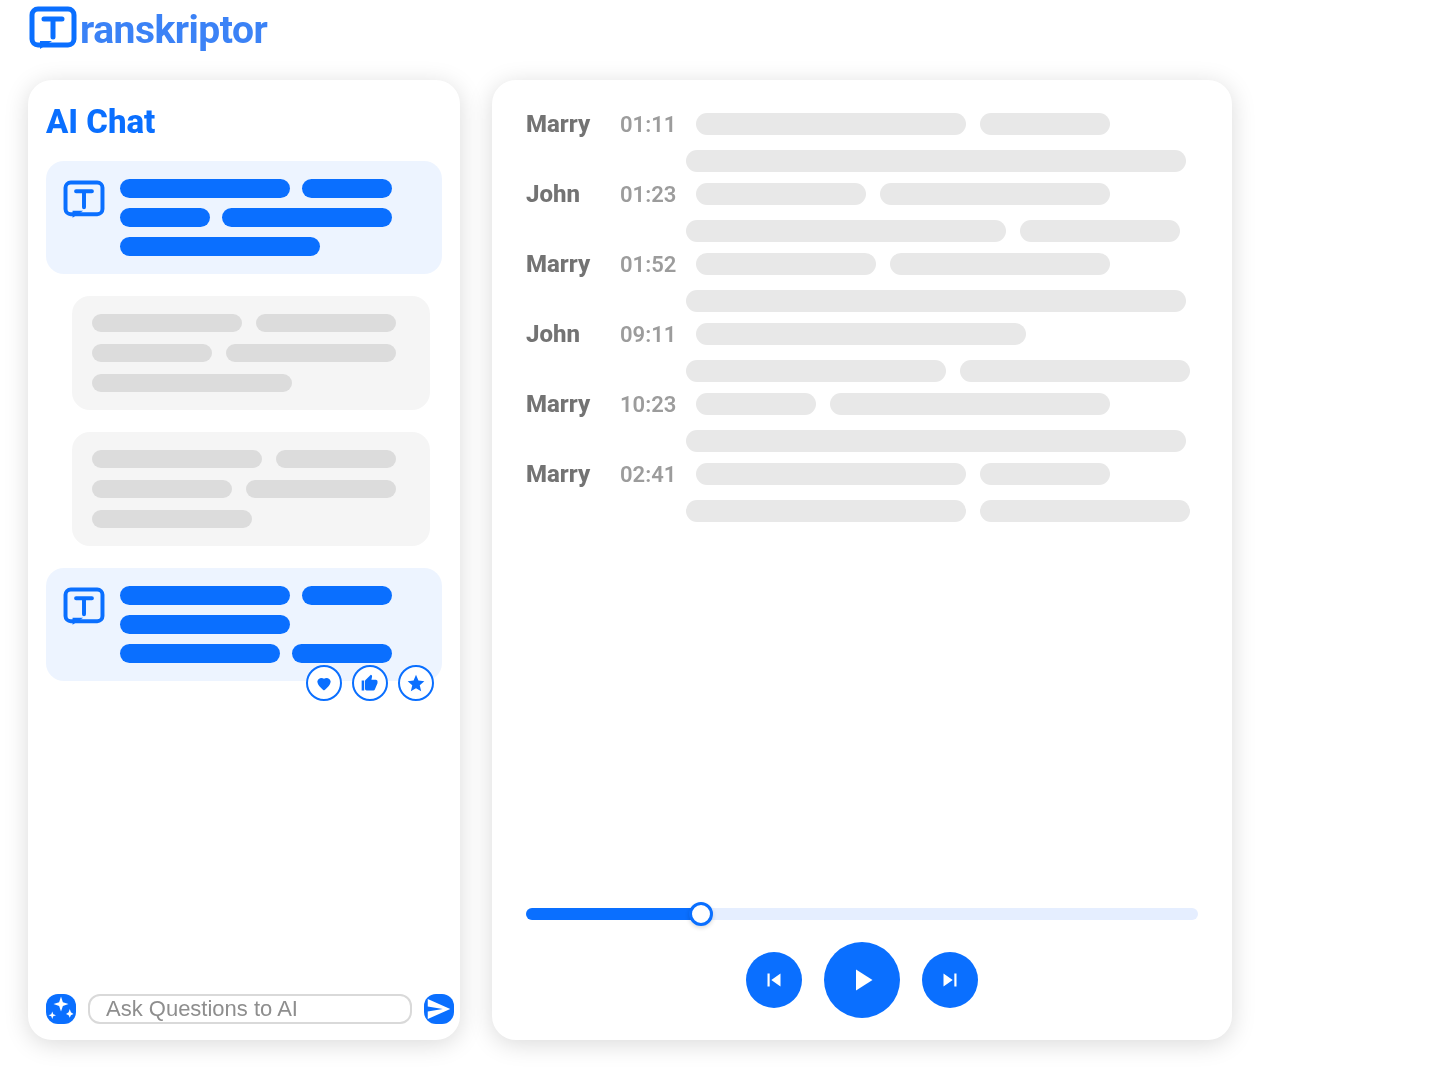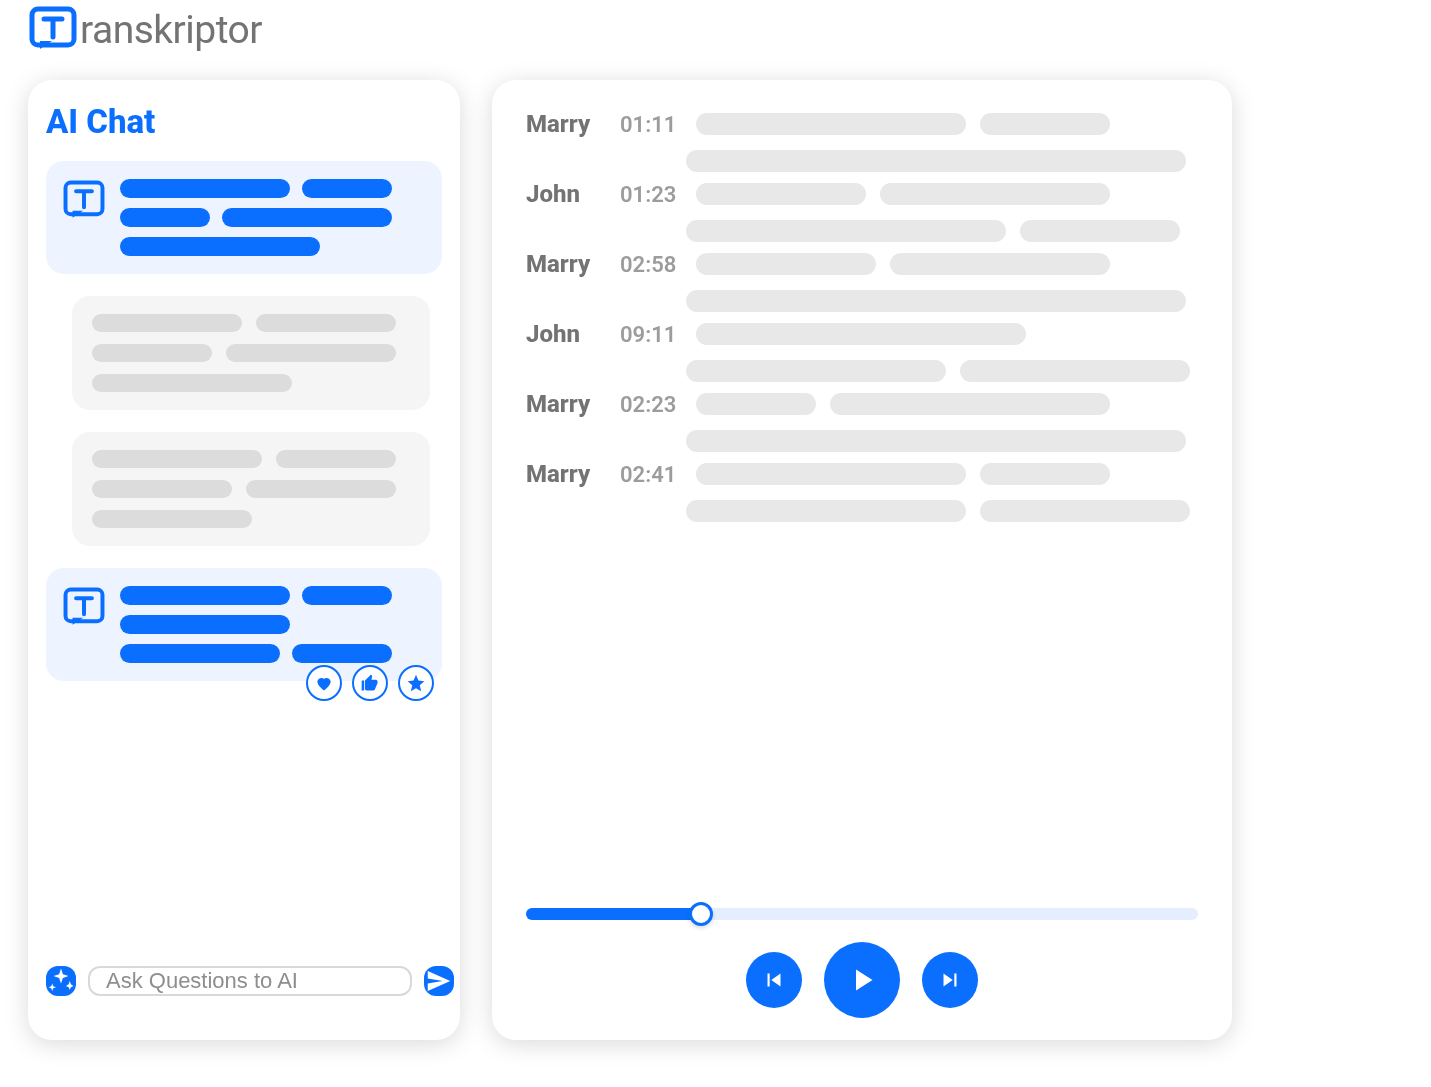"ranskriptor" .logo-text { color: #737373 -> #3b82f6; font-weight: 400 -> 700 }
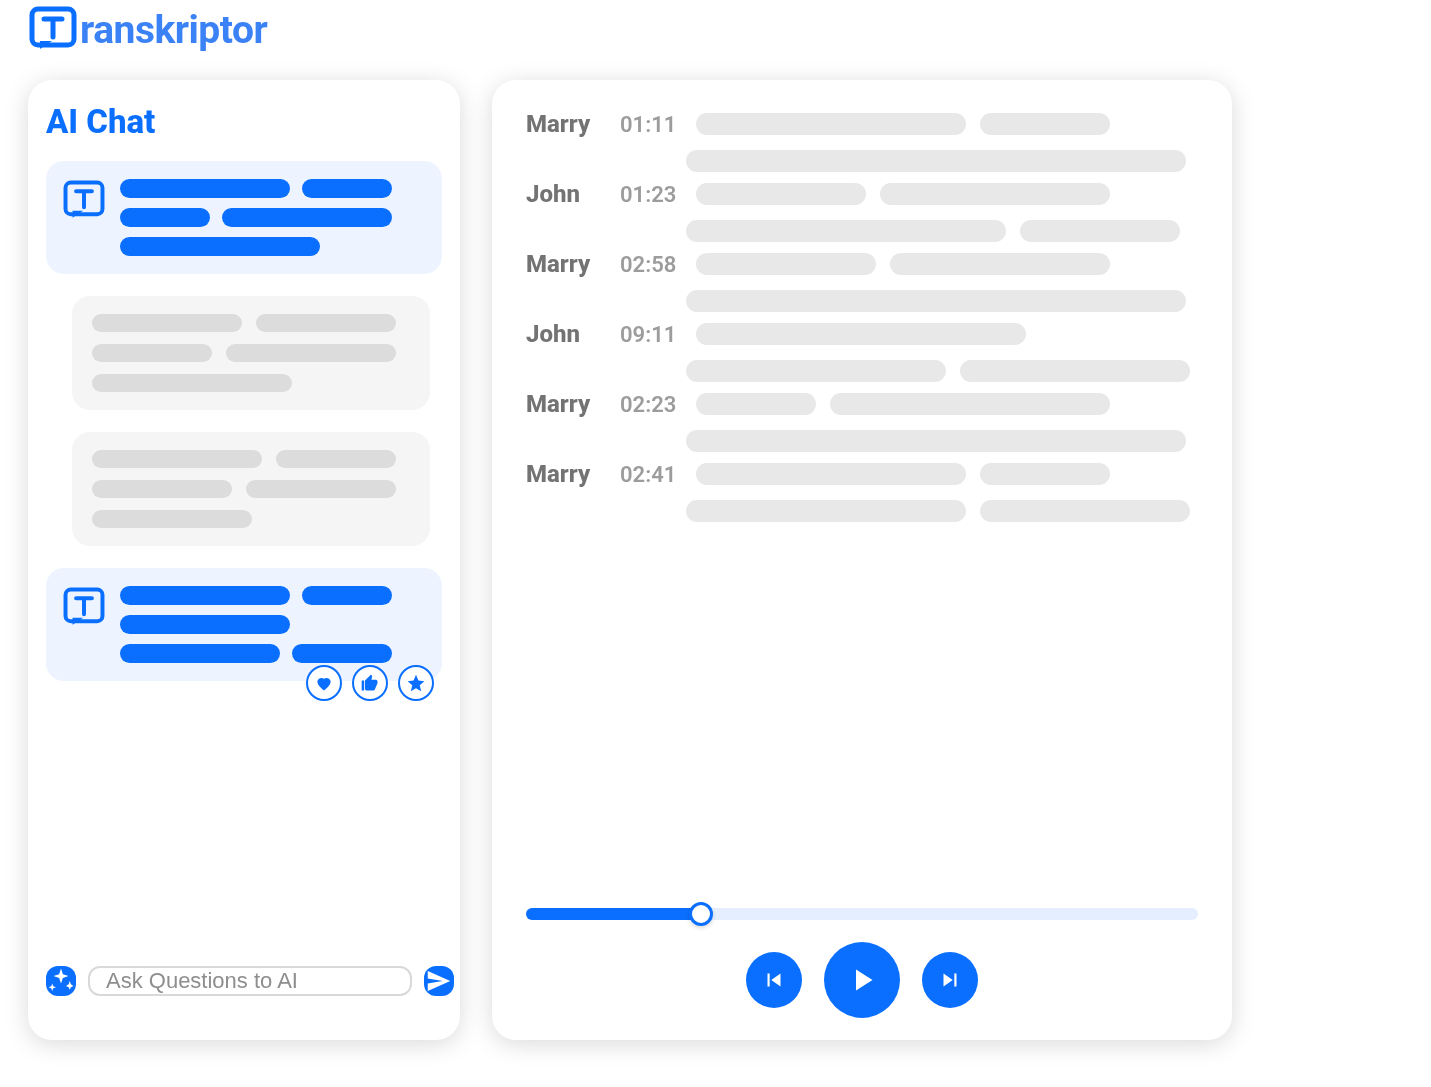"02:58" span.ts { text: 02:58 -> 01:52 }
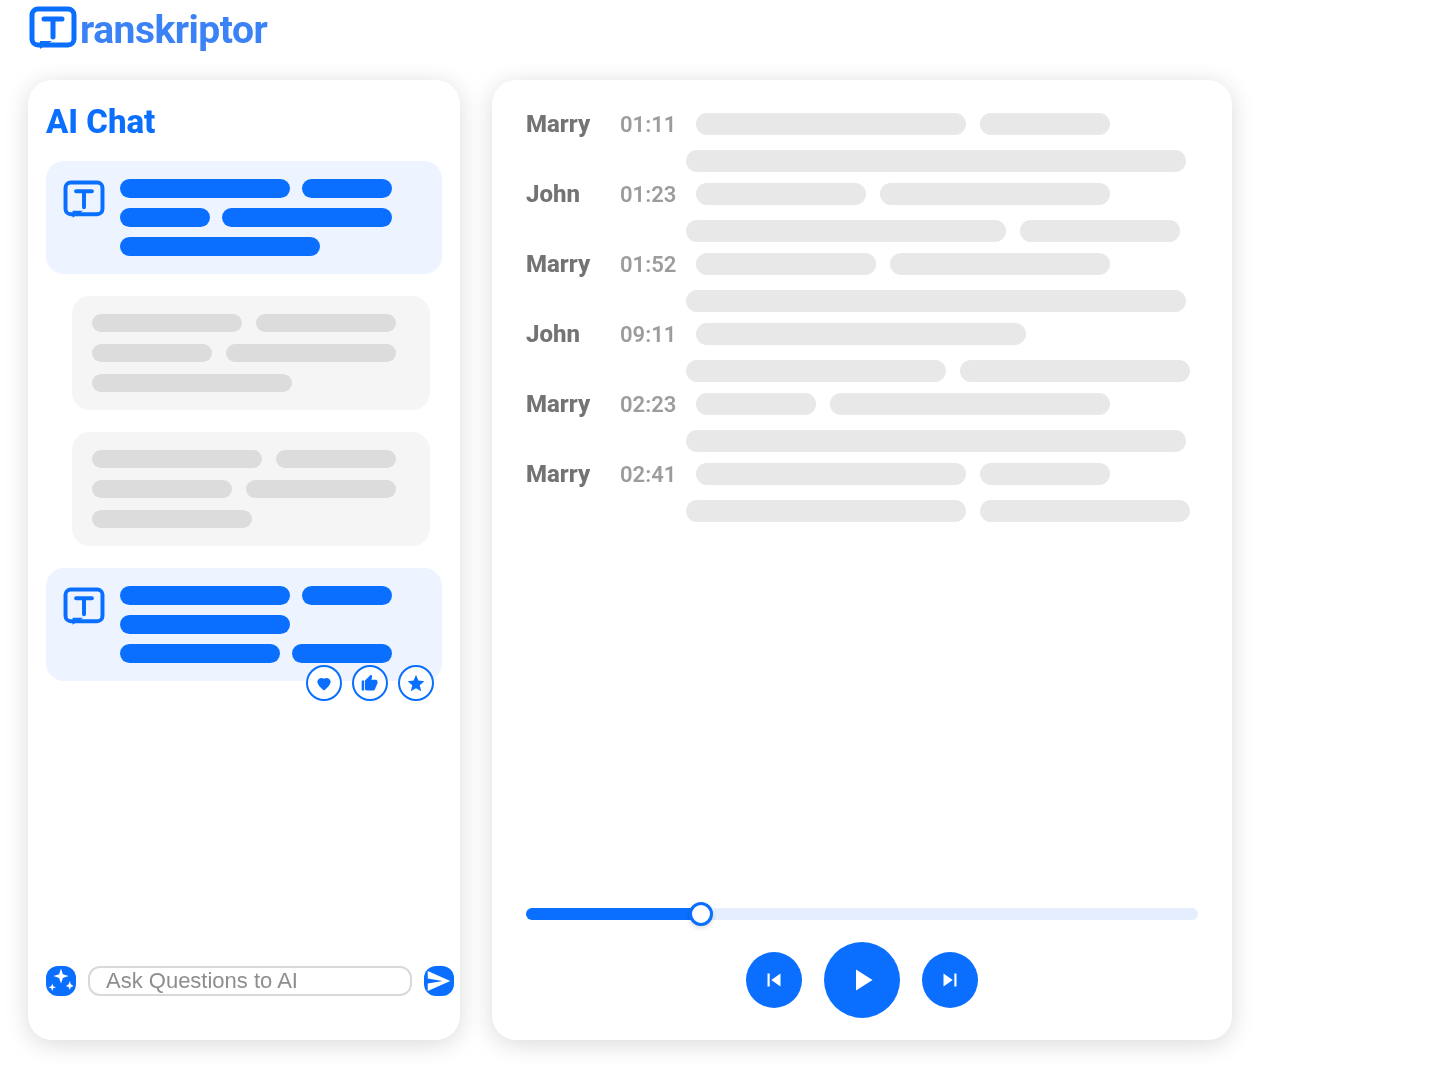"02:23" span.ts { text: 02:23 -> 10:23 }
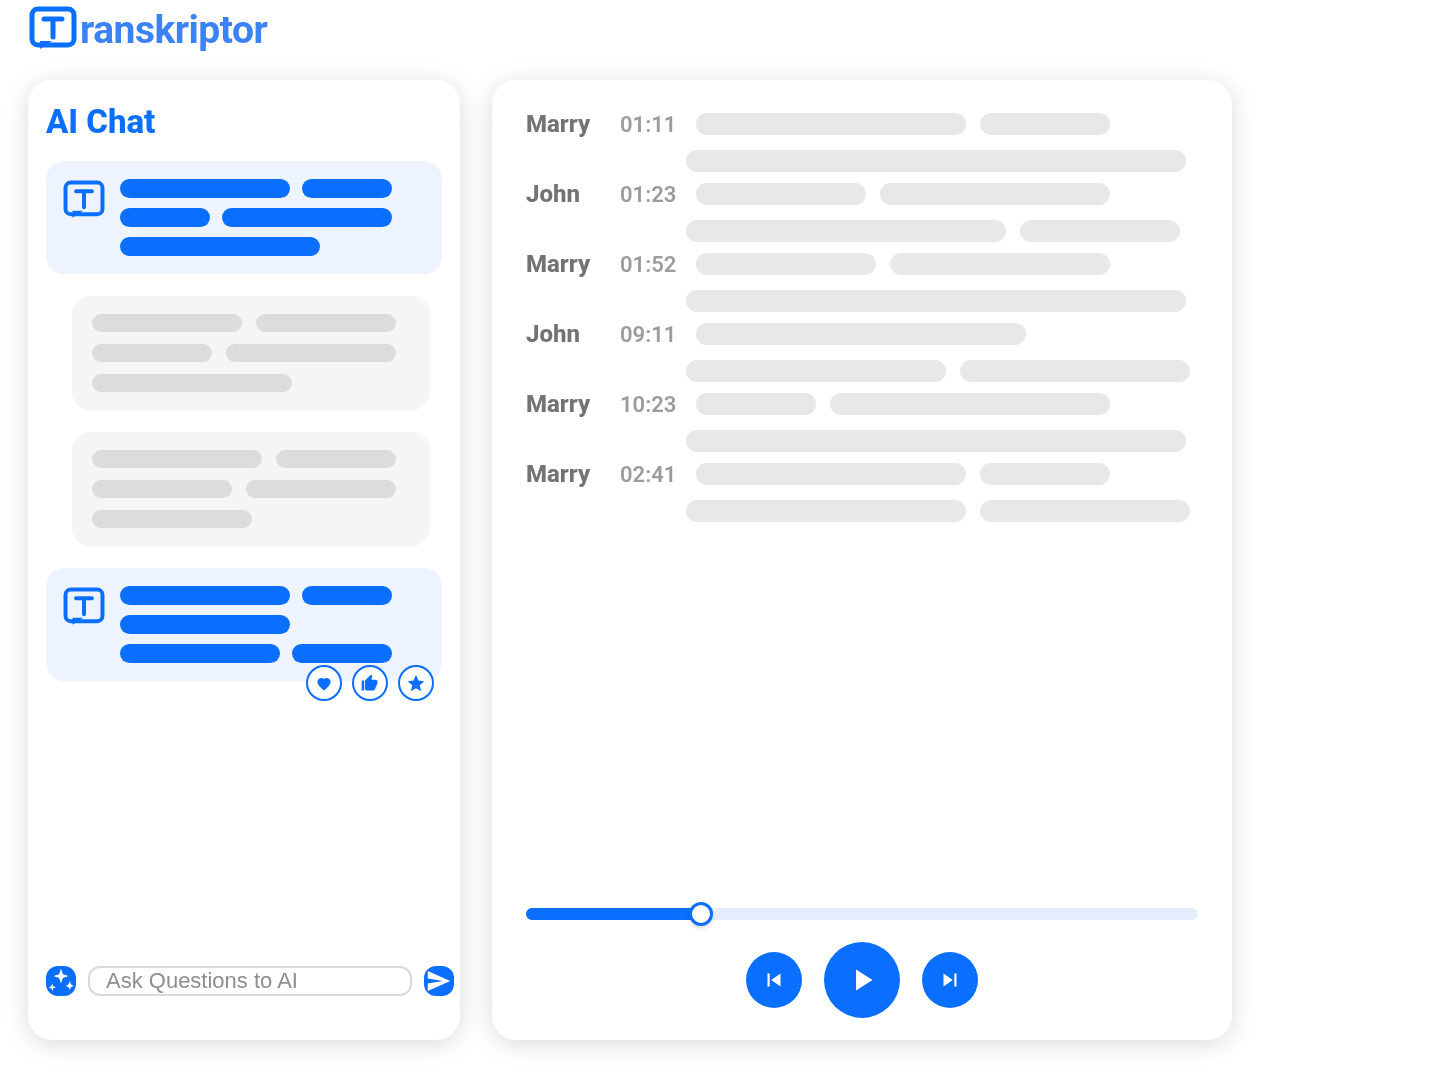"Ask Questions to AI" .input-row { align-items: flex-start -> flex-end }
